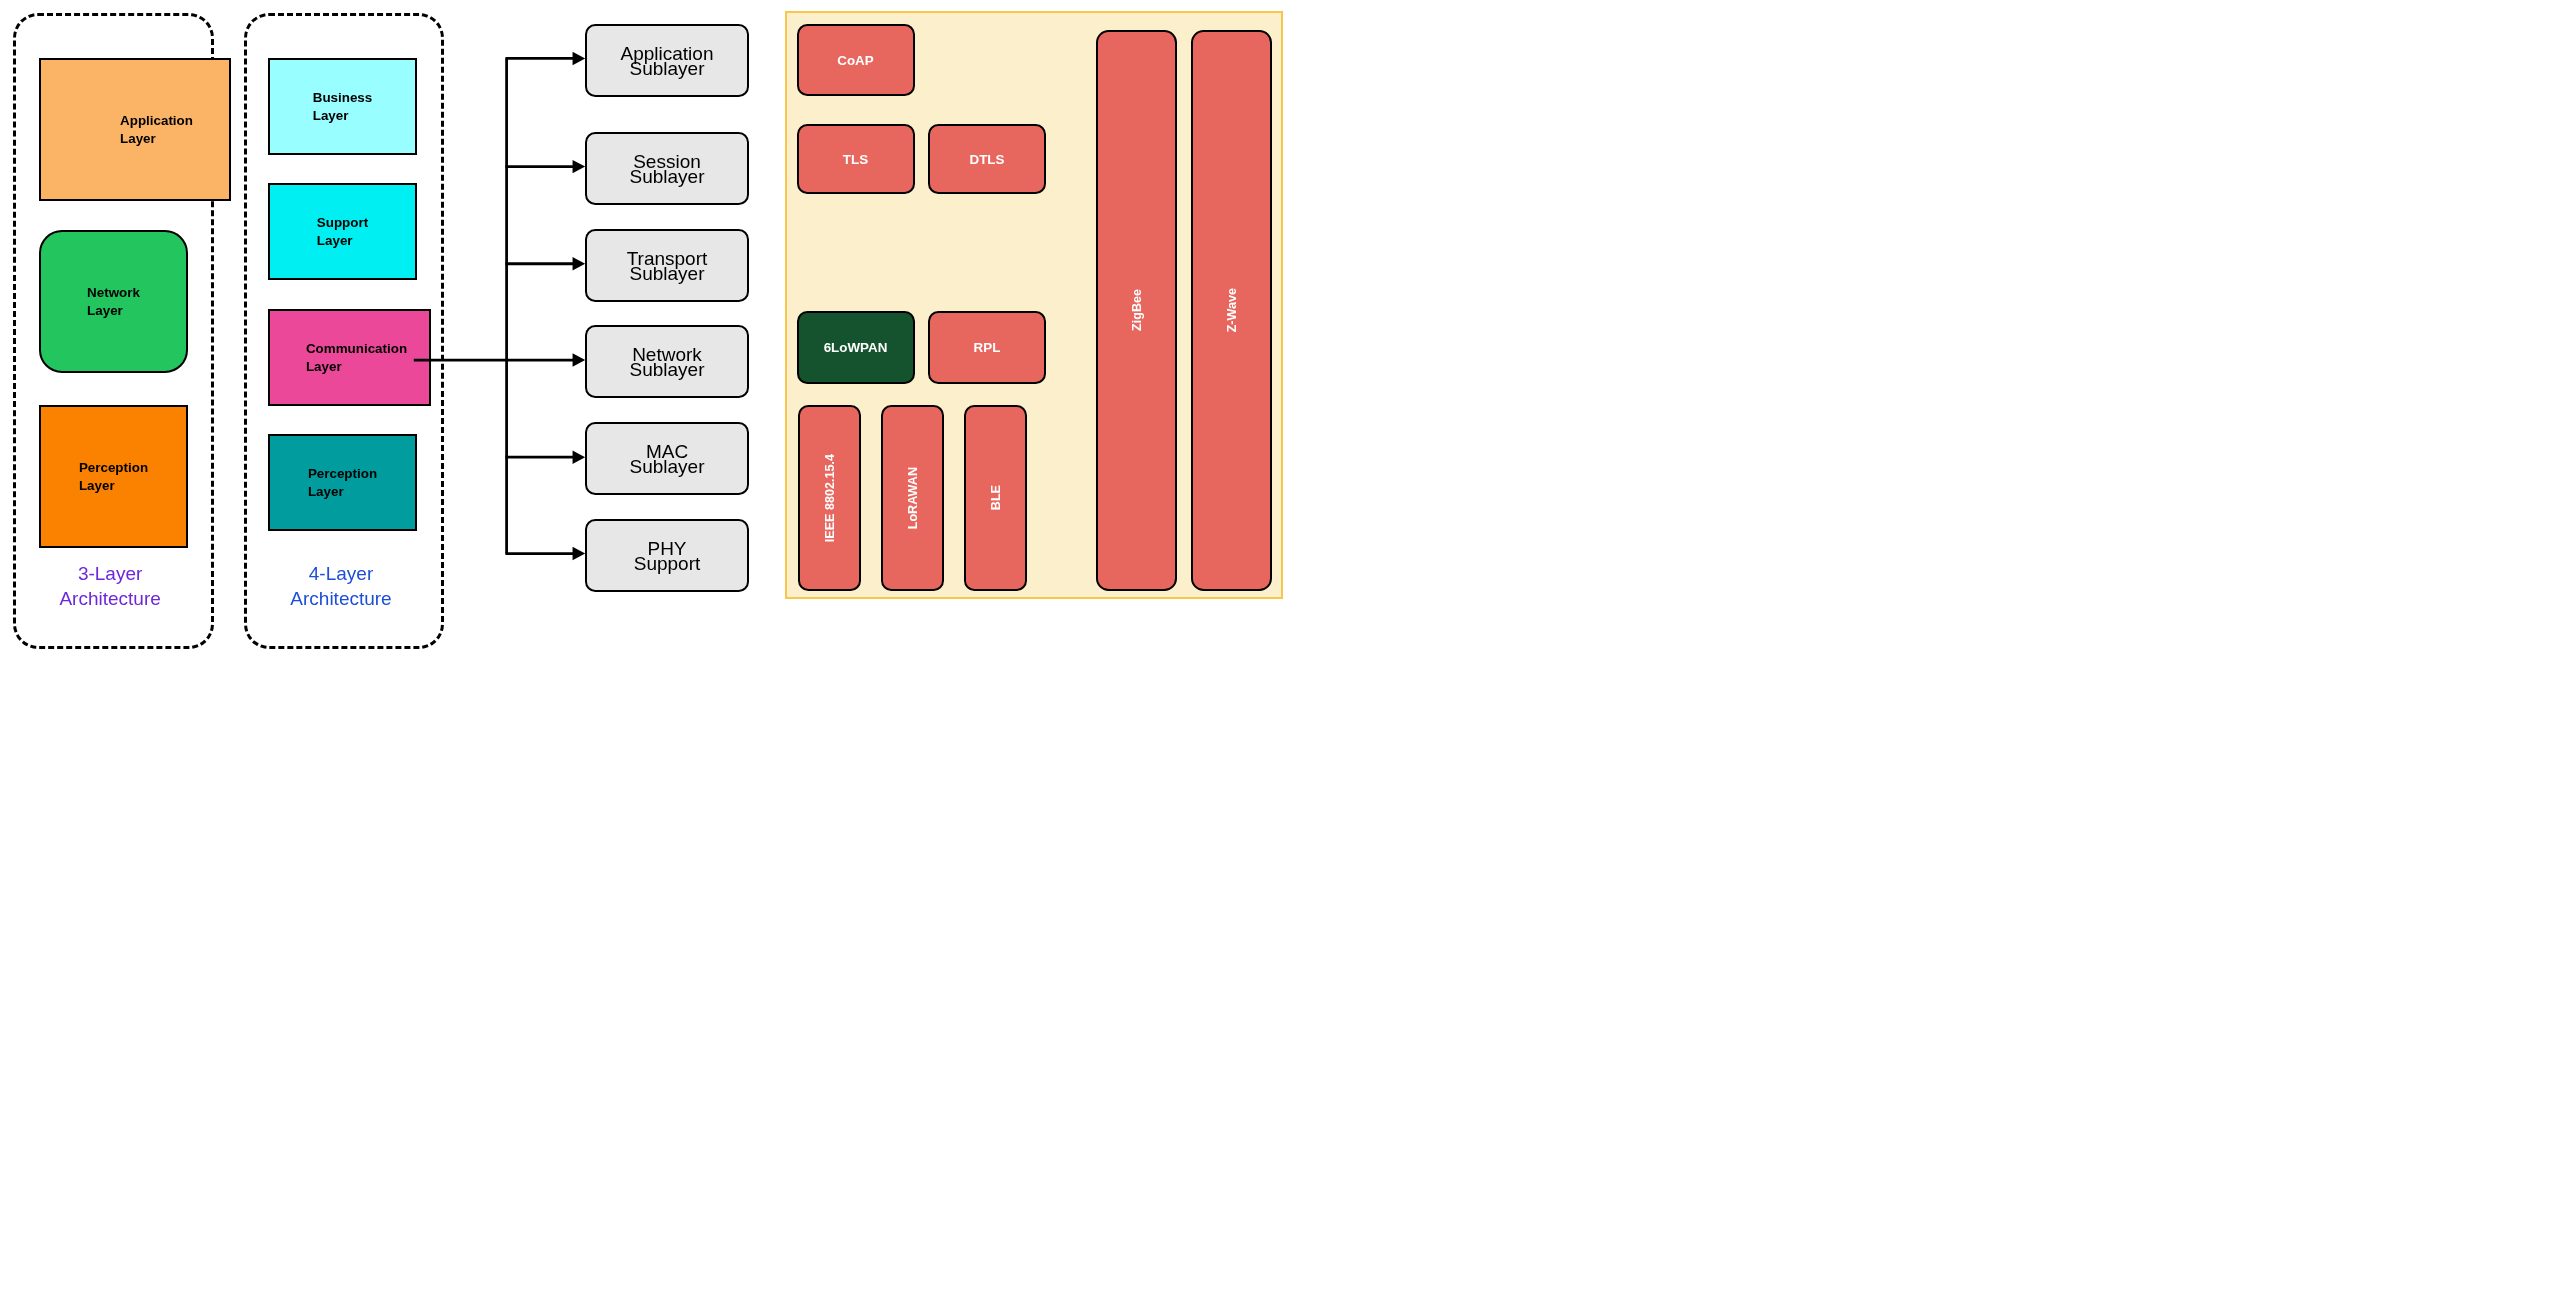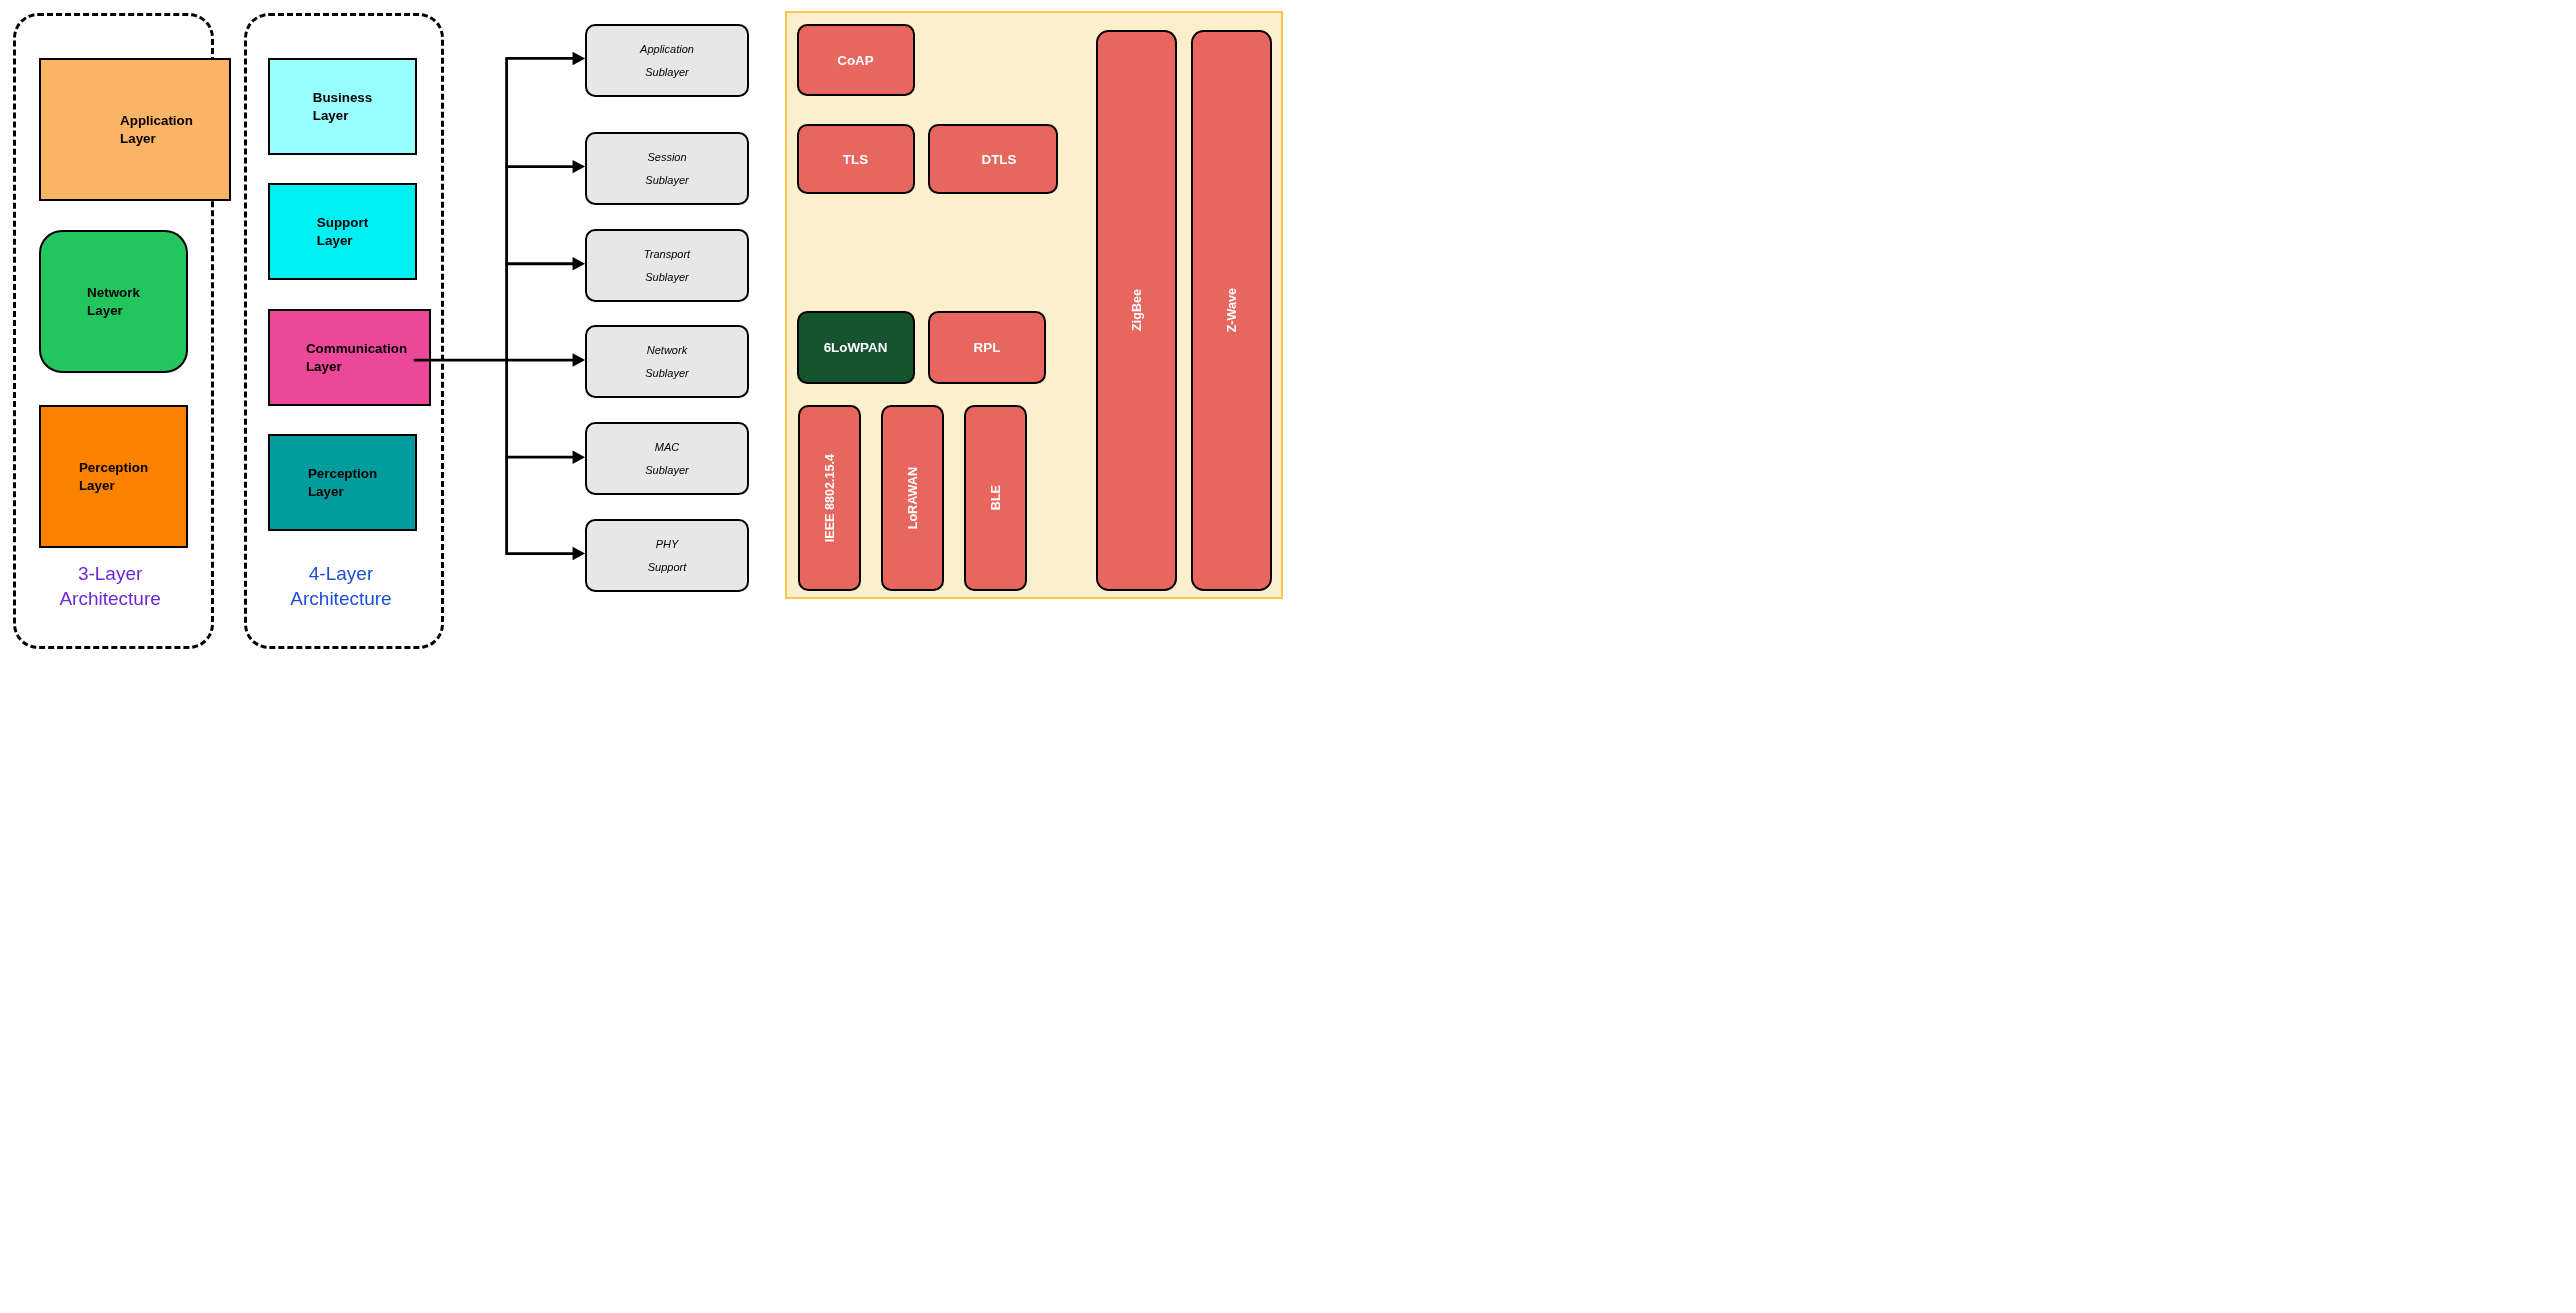"Application Sublayer" .sub-box .lbl { font-size: 11px -> 19px; font-style: italic -> none; line-height: 23px -> 15px }
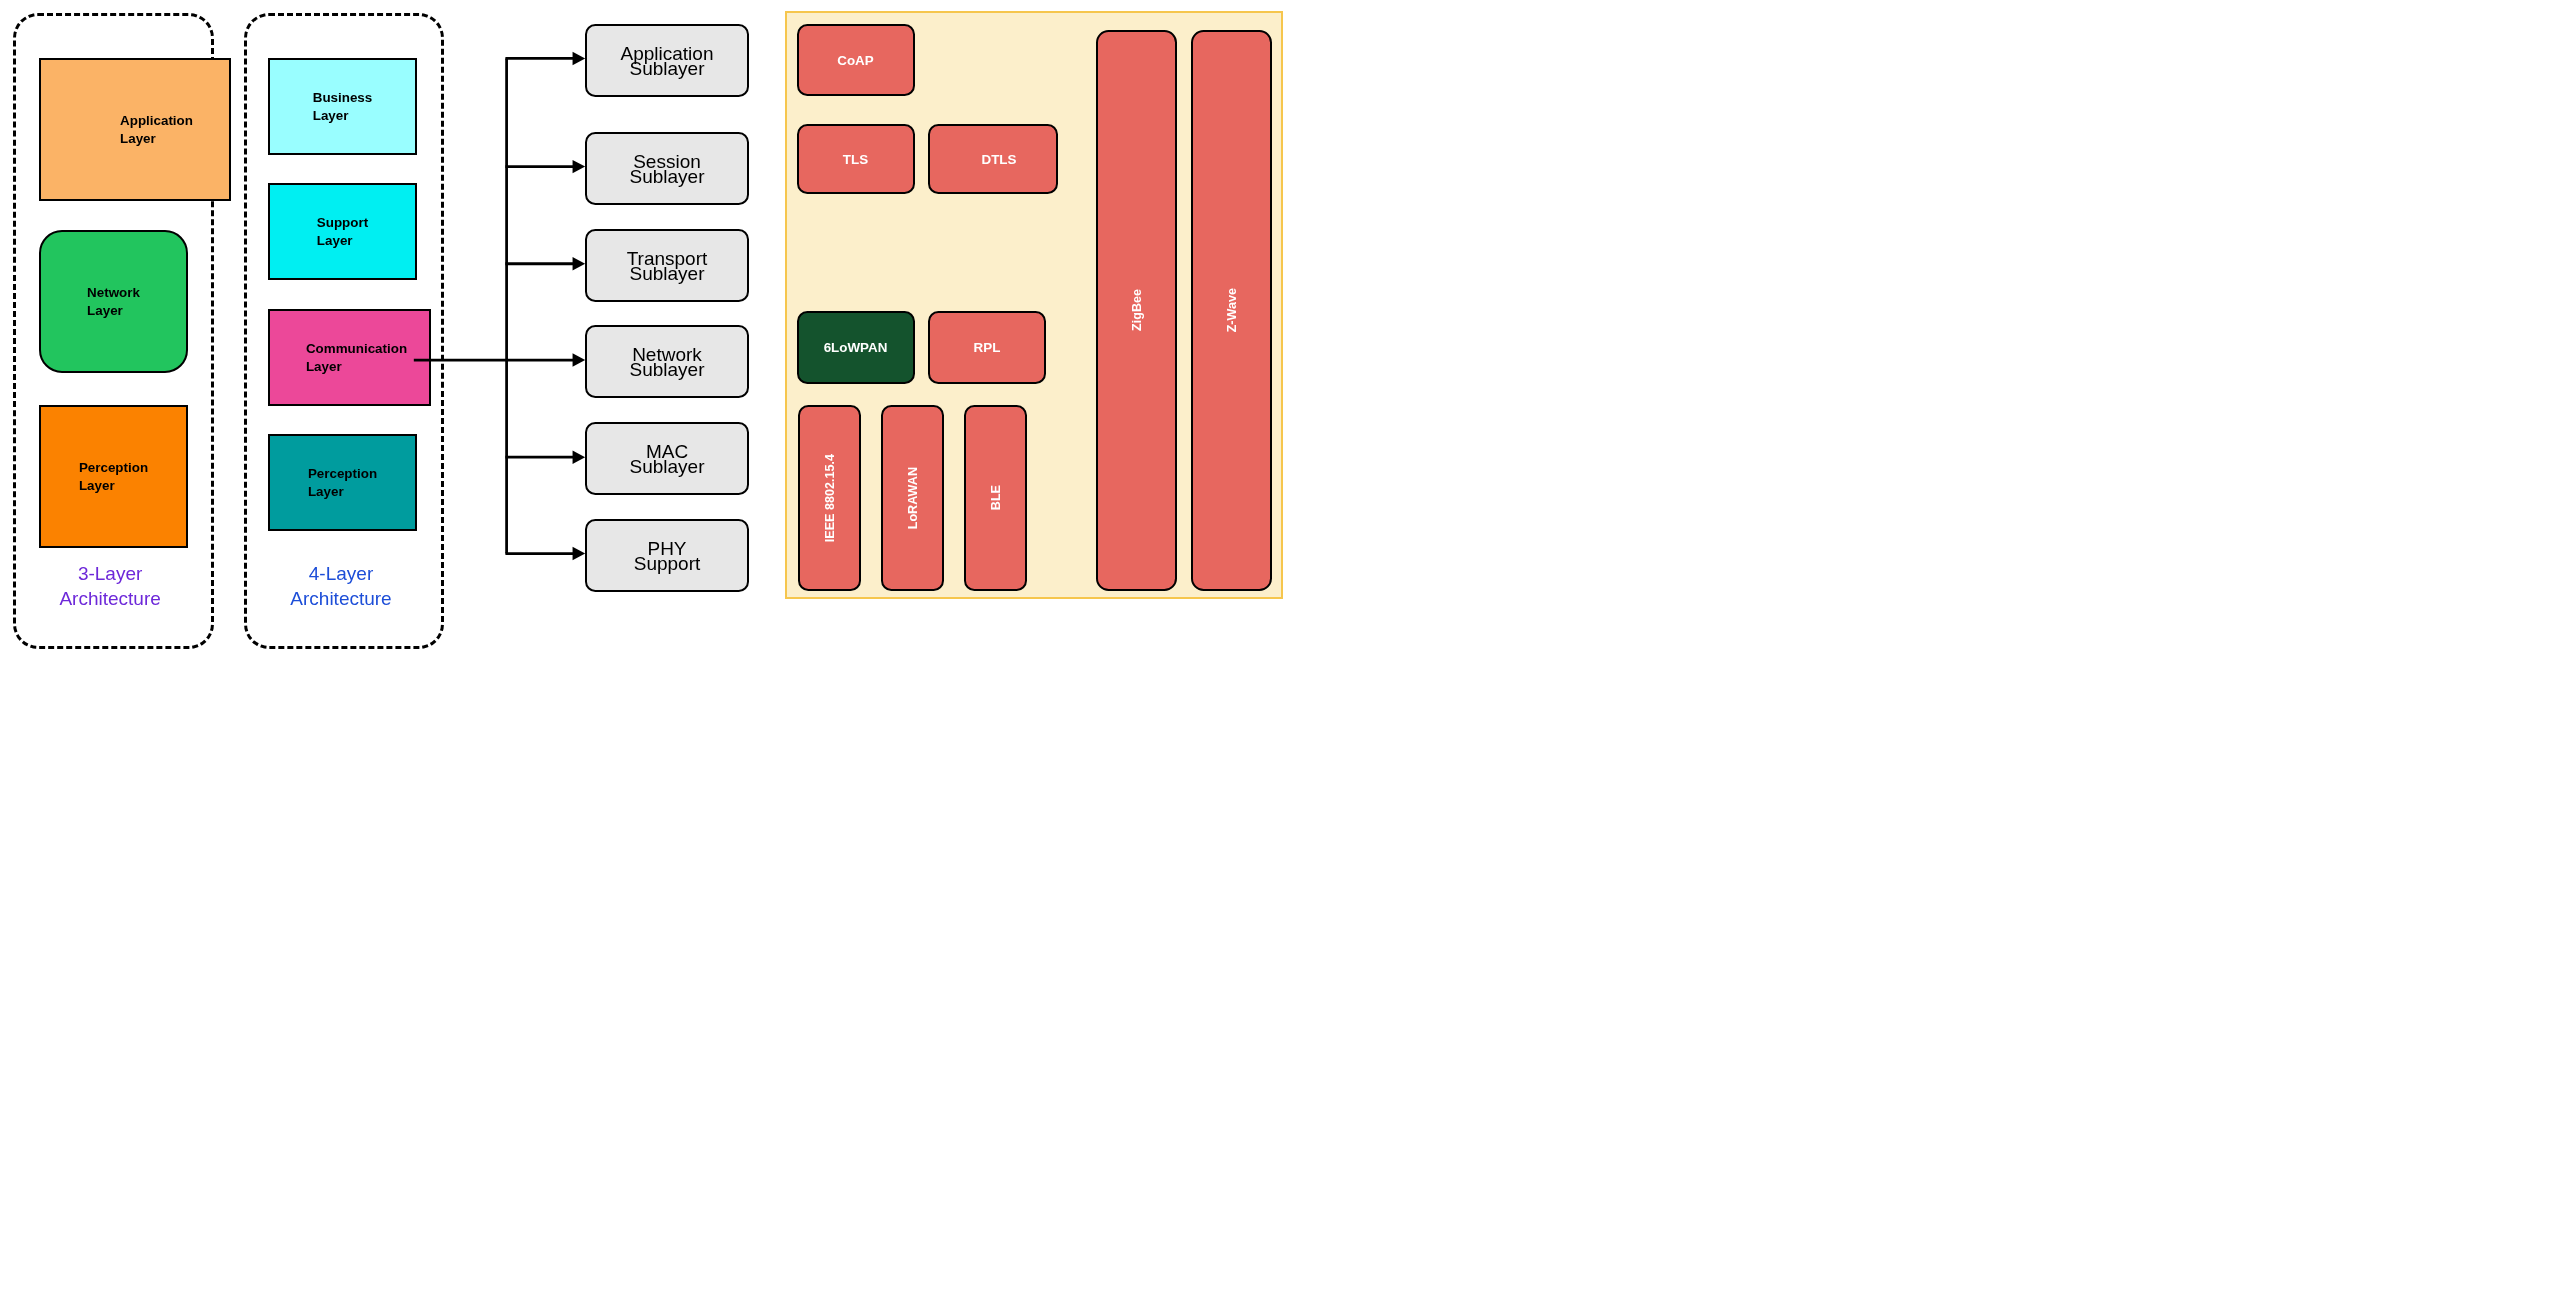"DTLS" div.proto-box { padding-left: 12px -> none }
